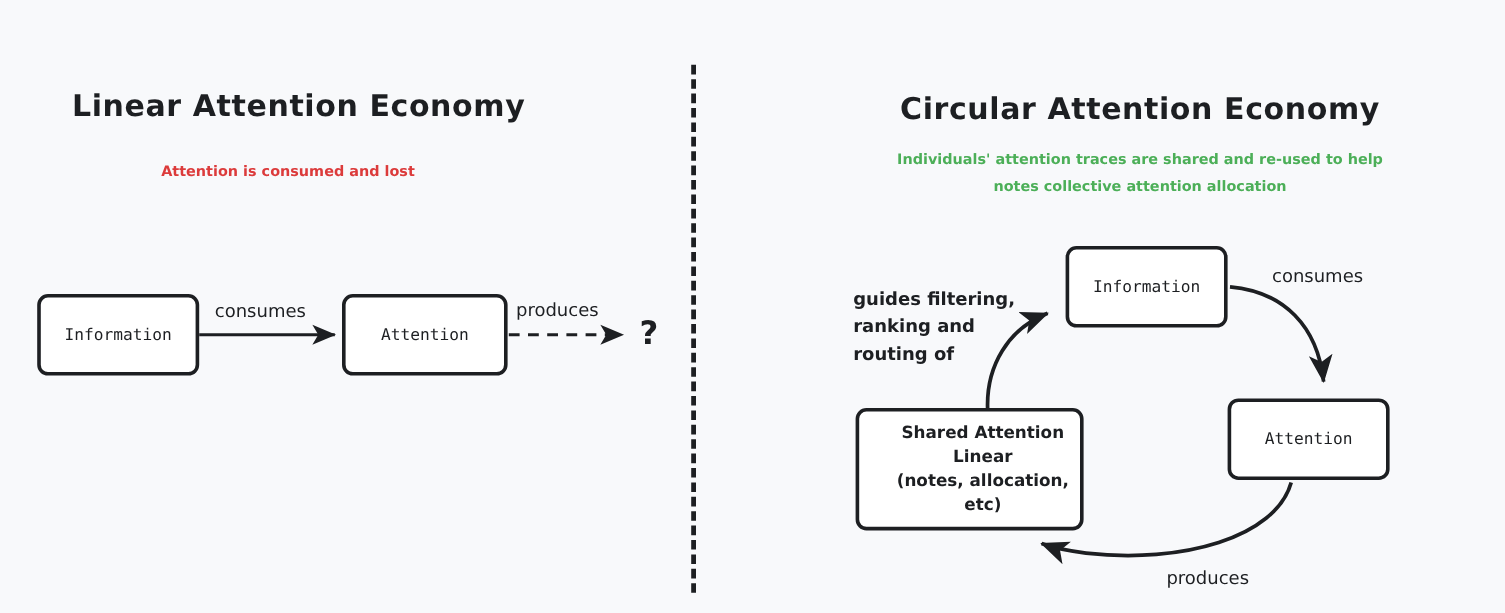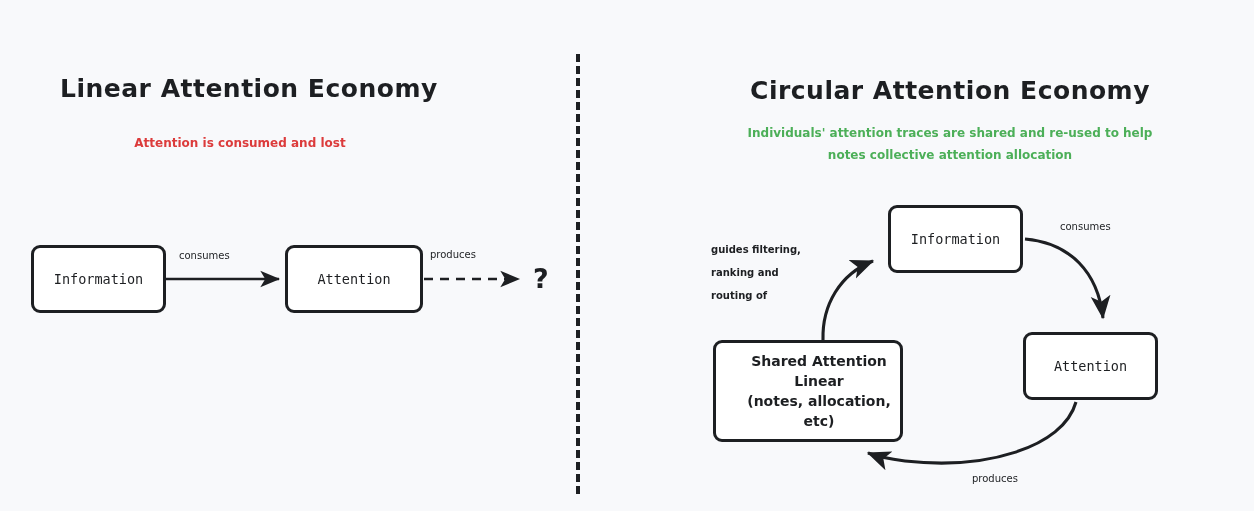"consumes" .edge-label { font-size: 10px -> 15px }
